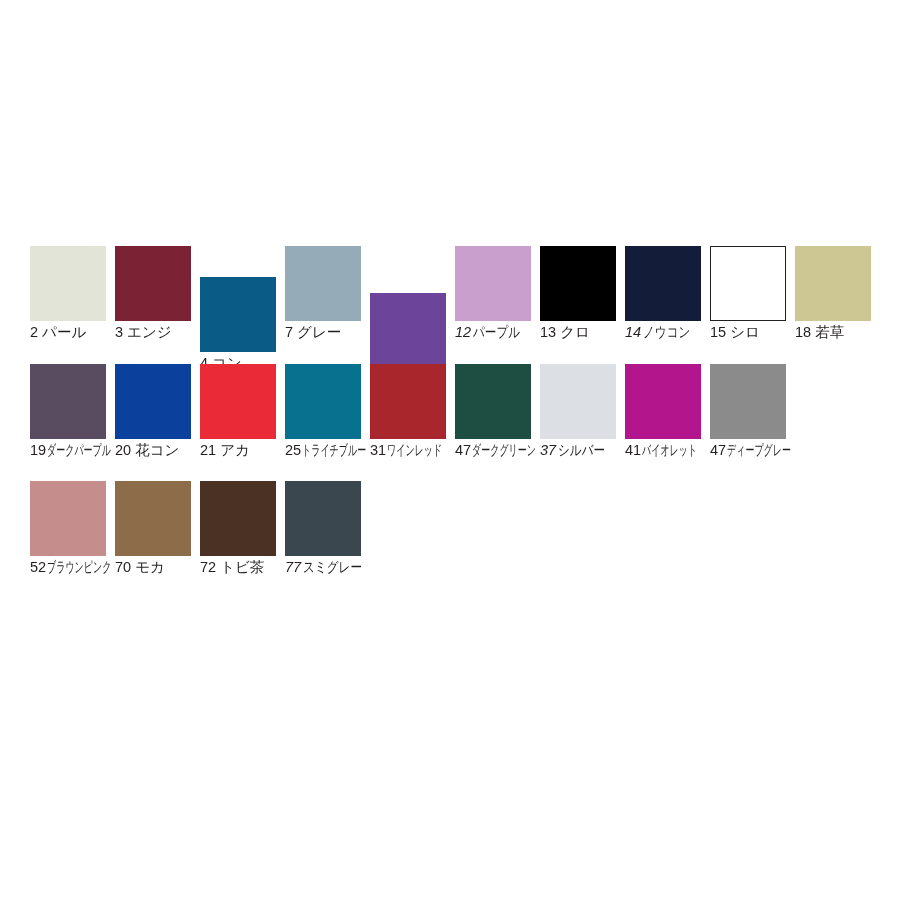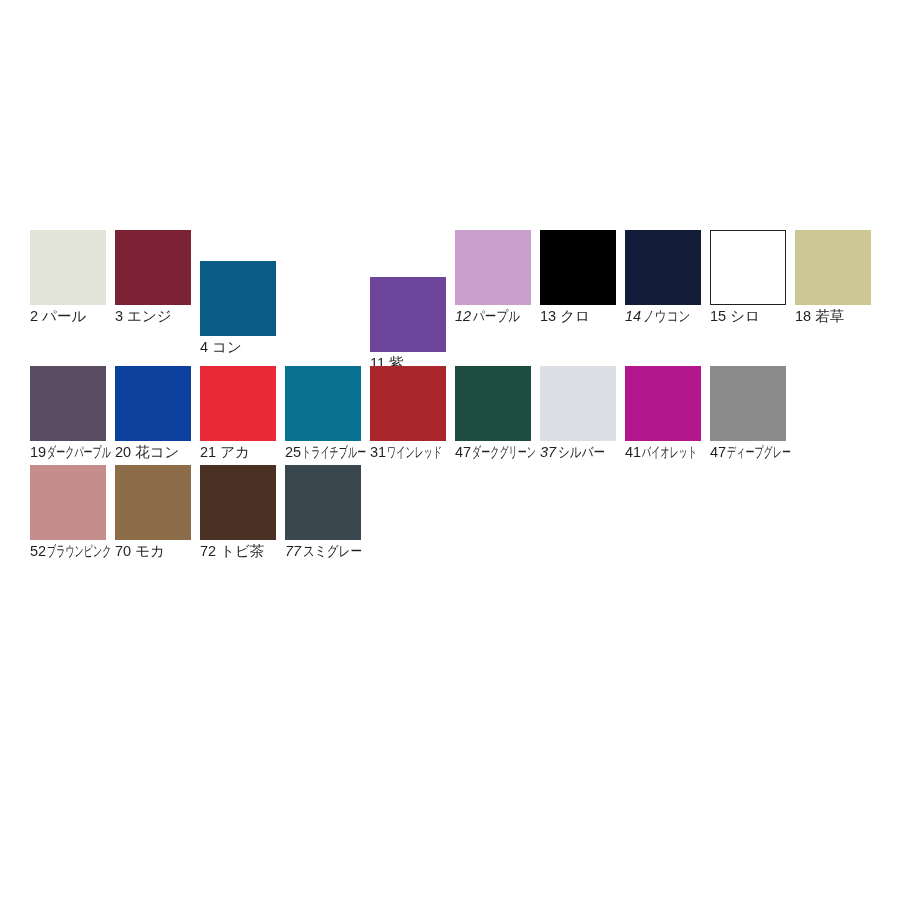"2 パール" .swatch-cell { top: 0 -> 16px }
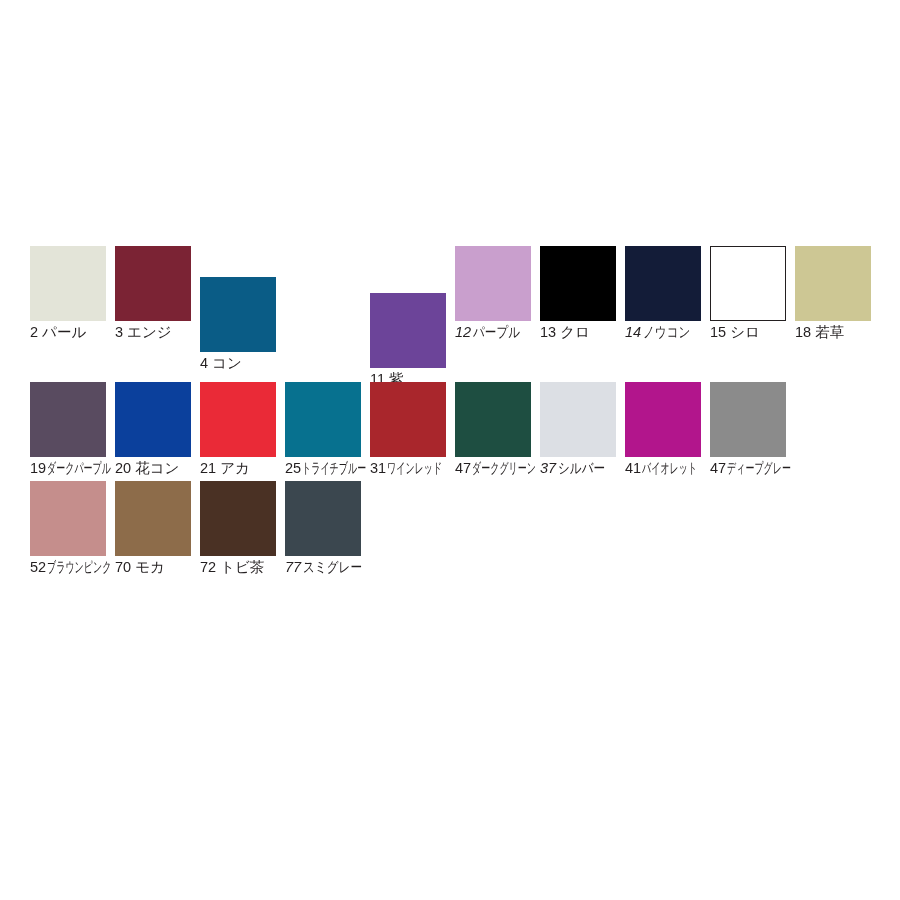"7 グレー" div.swatch-cell { html: none -> <div> <div></div> <div><span>7</span><span>グレー</span></div> </div> }
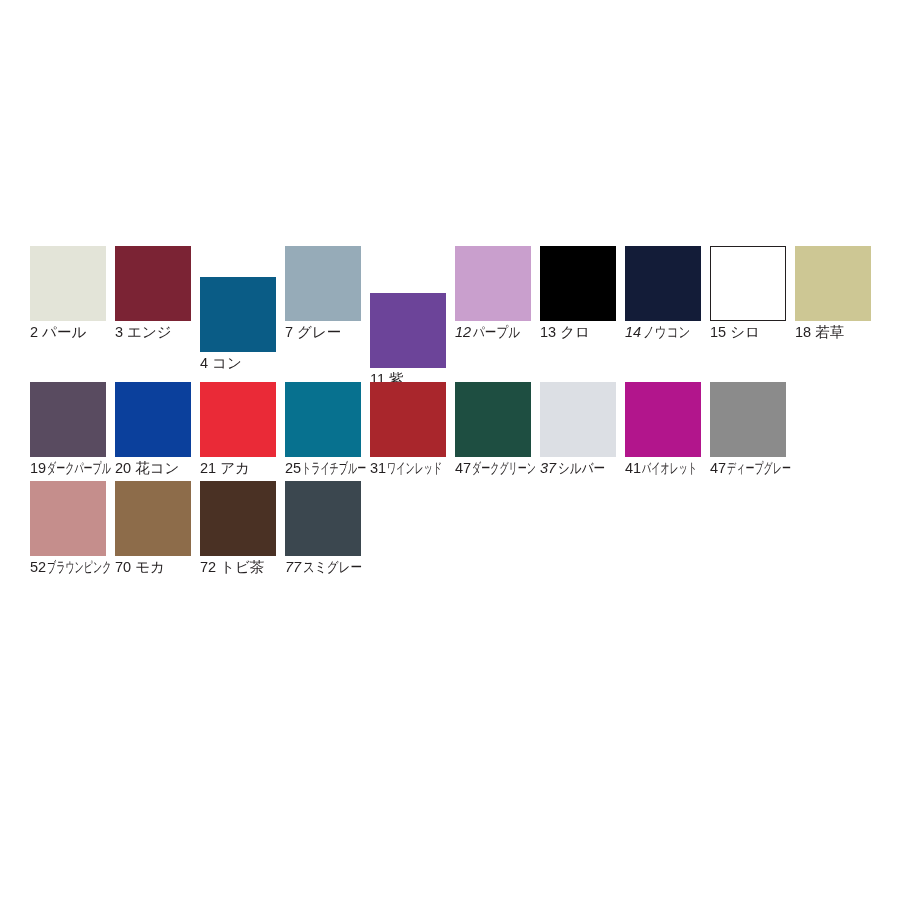"19ダークパープル" div.swatch-row { margin-top: 18px -> none }
